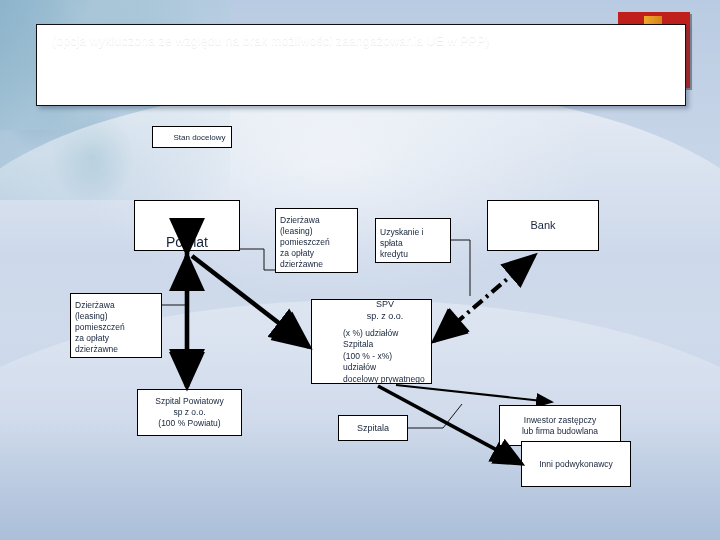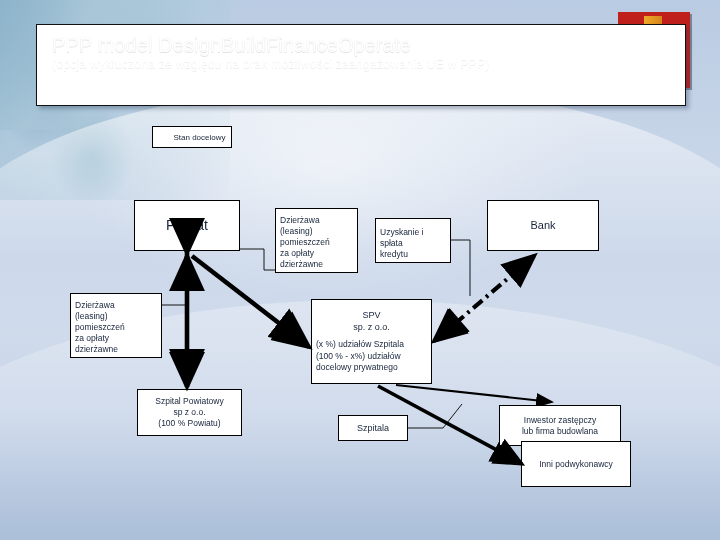"PPP model DesignBuildFinanceOperate" div.ttl2 { html: <div>PPP model DesignBuildFinanceOperate</div> -> none }
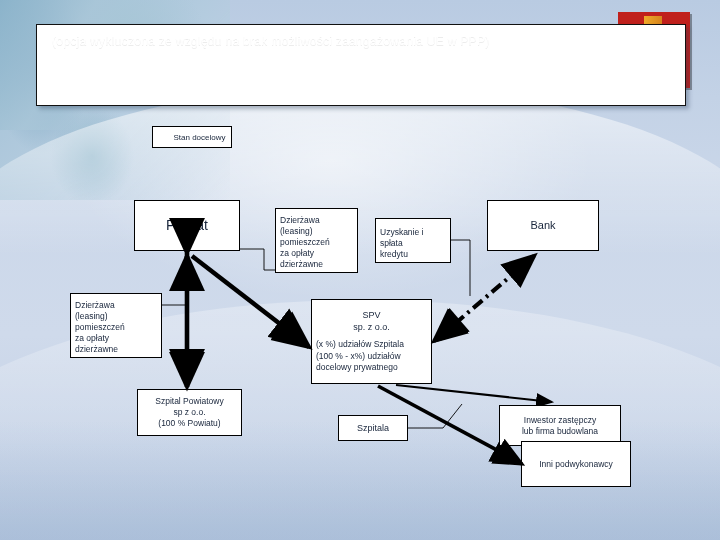"Powiat" #box-powiat { align-items: none -> flex-end }
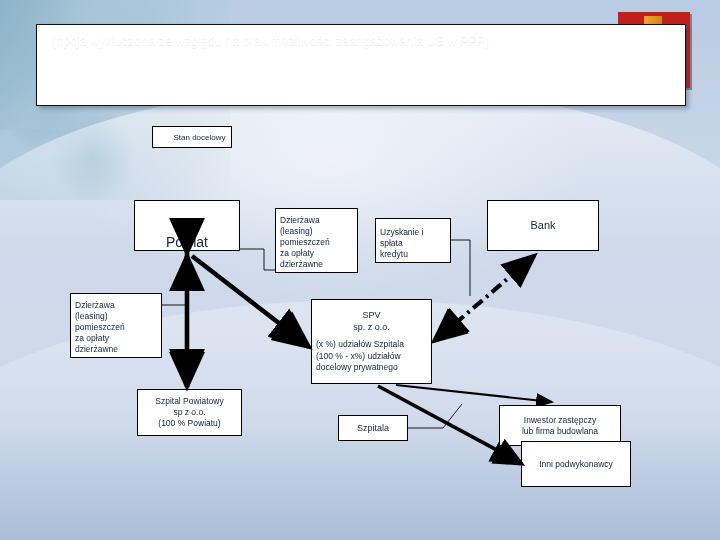"SPV" #box-spv { padding-left: none -> 27px }
